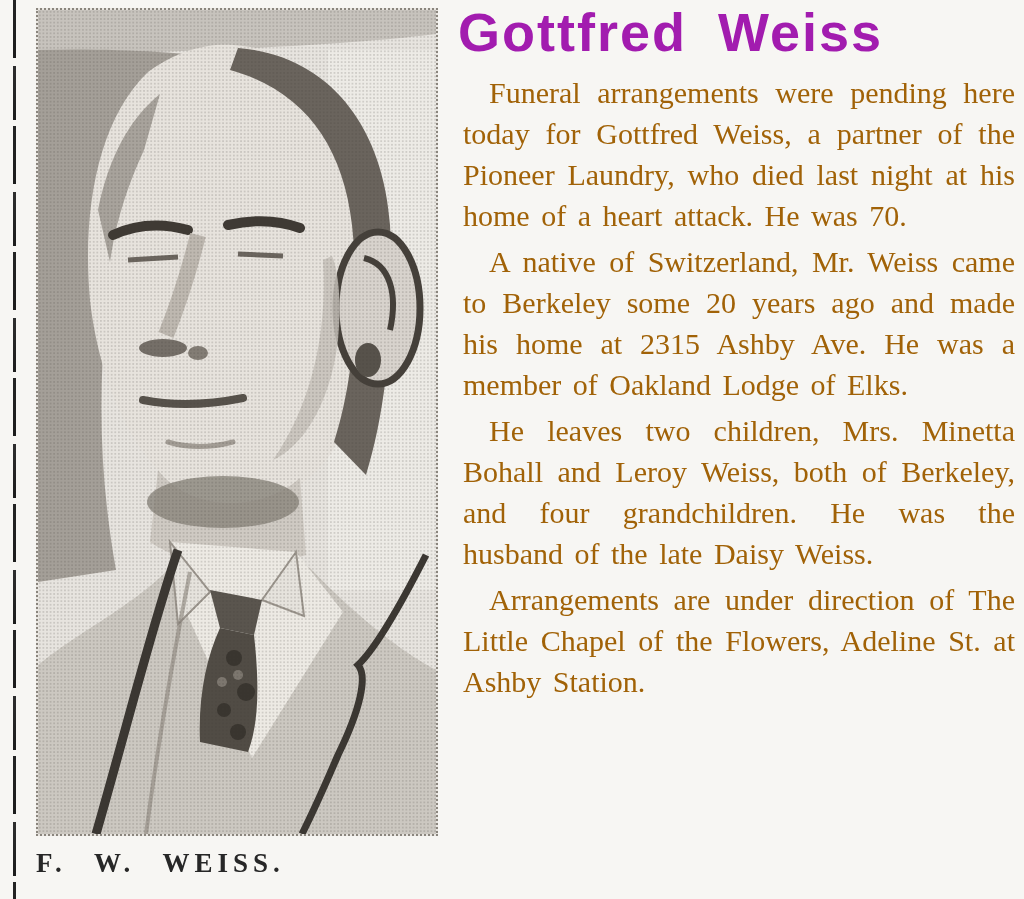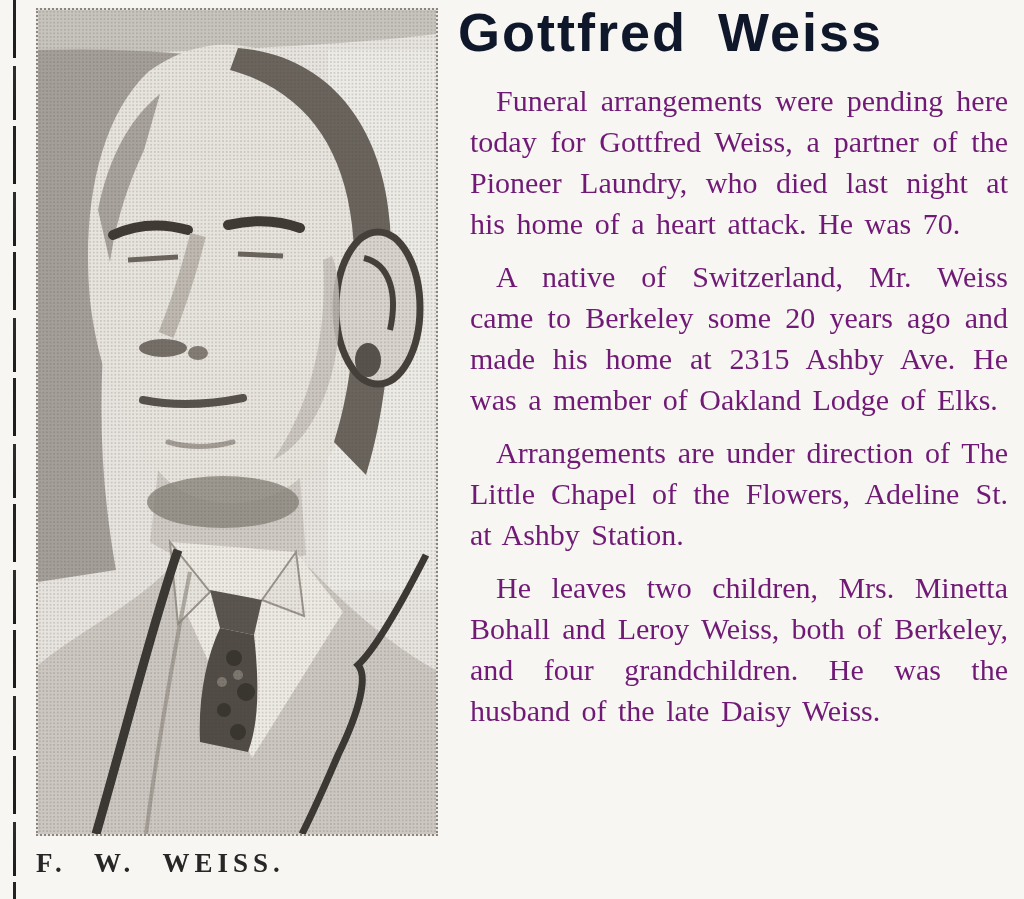"Gottfred Weiss" .headline { color: #0f172a -> #a21caf; margin: 0 0 20px 0 -> 0 0 12px 0 }
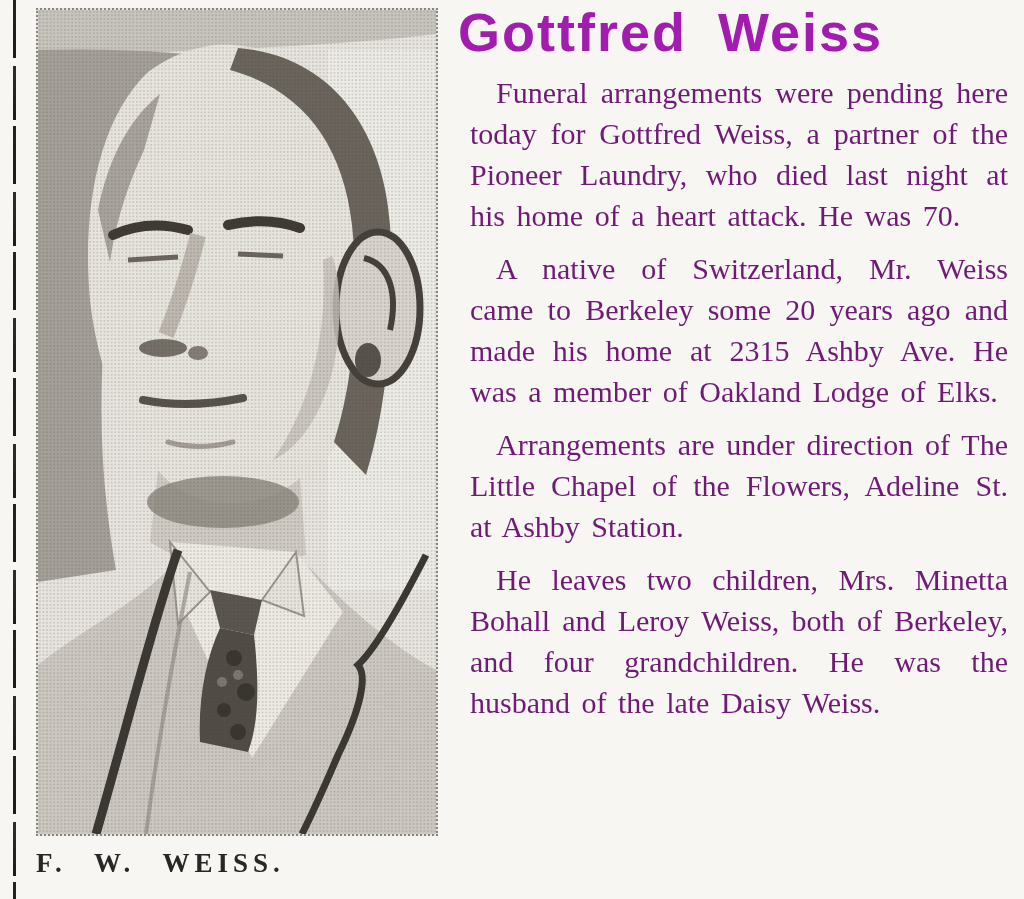"Funeral arrangements were pending here" .article p { color: #701a75 -> #a16207; margin: 12px -> 5px }
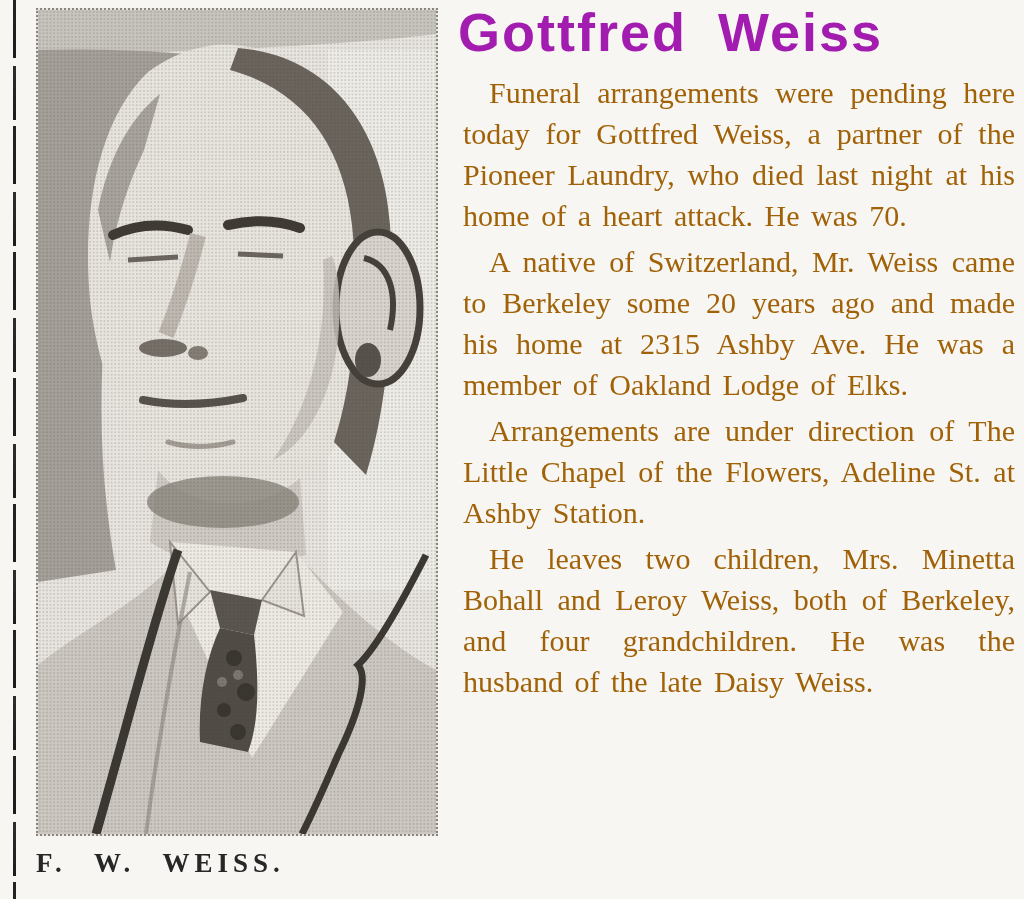"Arrangements are under direction of" p { order: before "He leaves two children, Mrs." -> after "He leaves two children, Mrs." }
